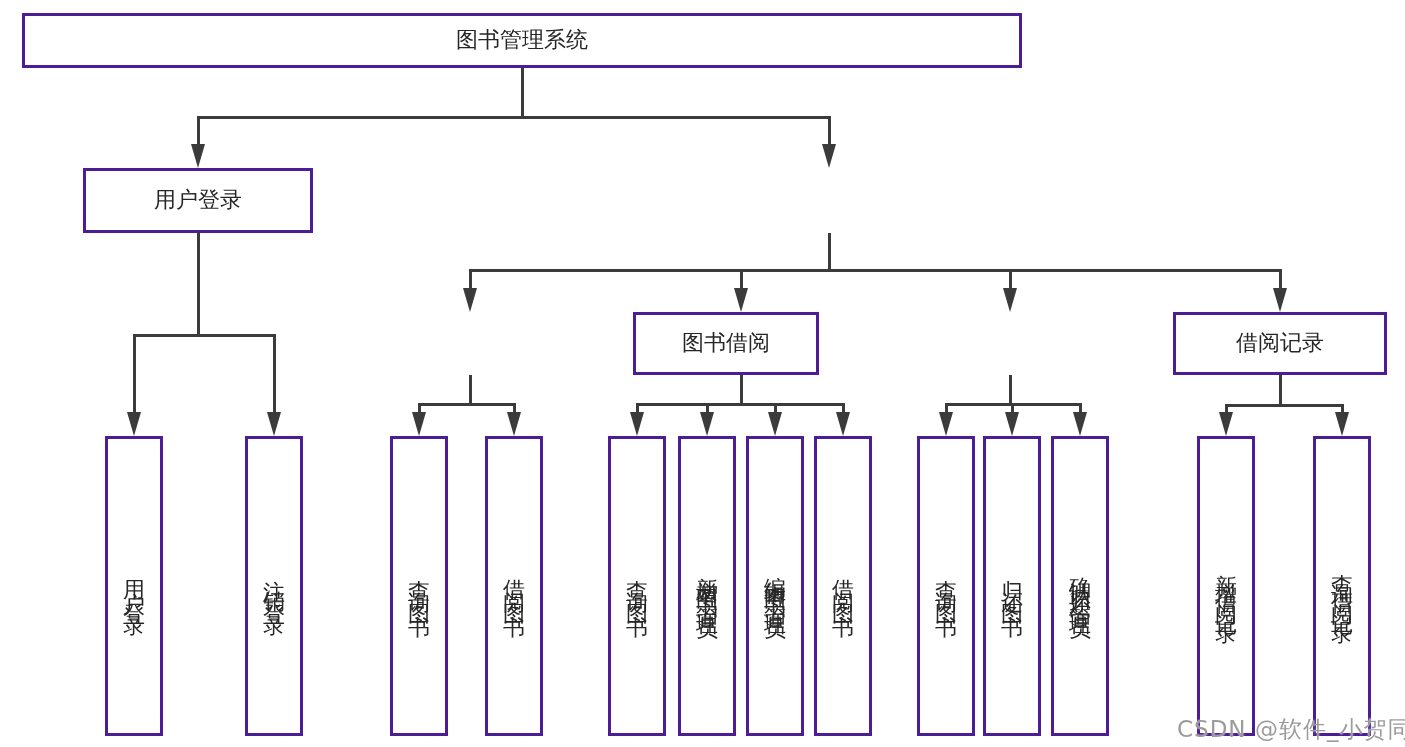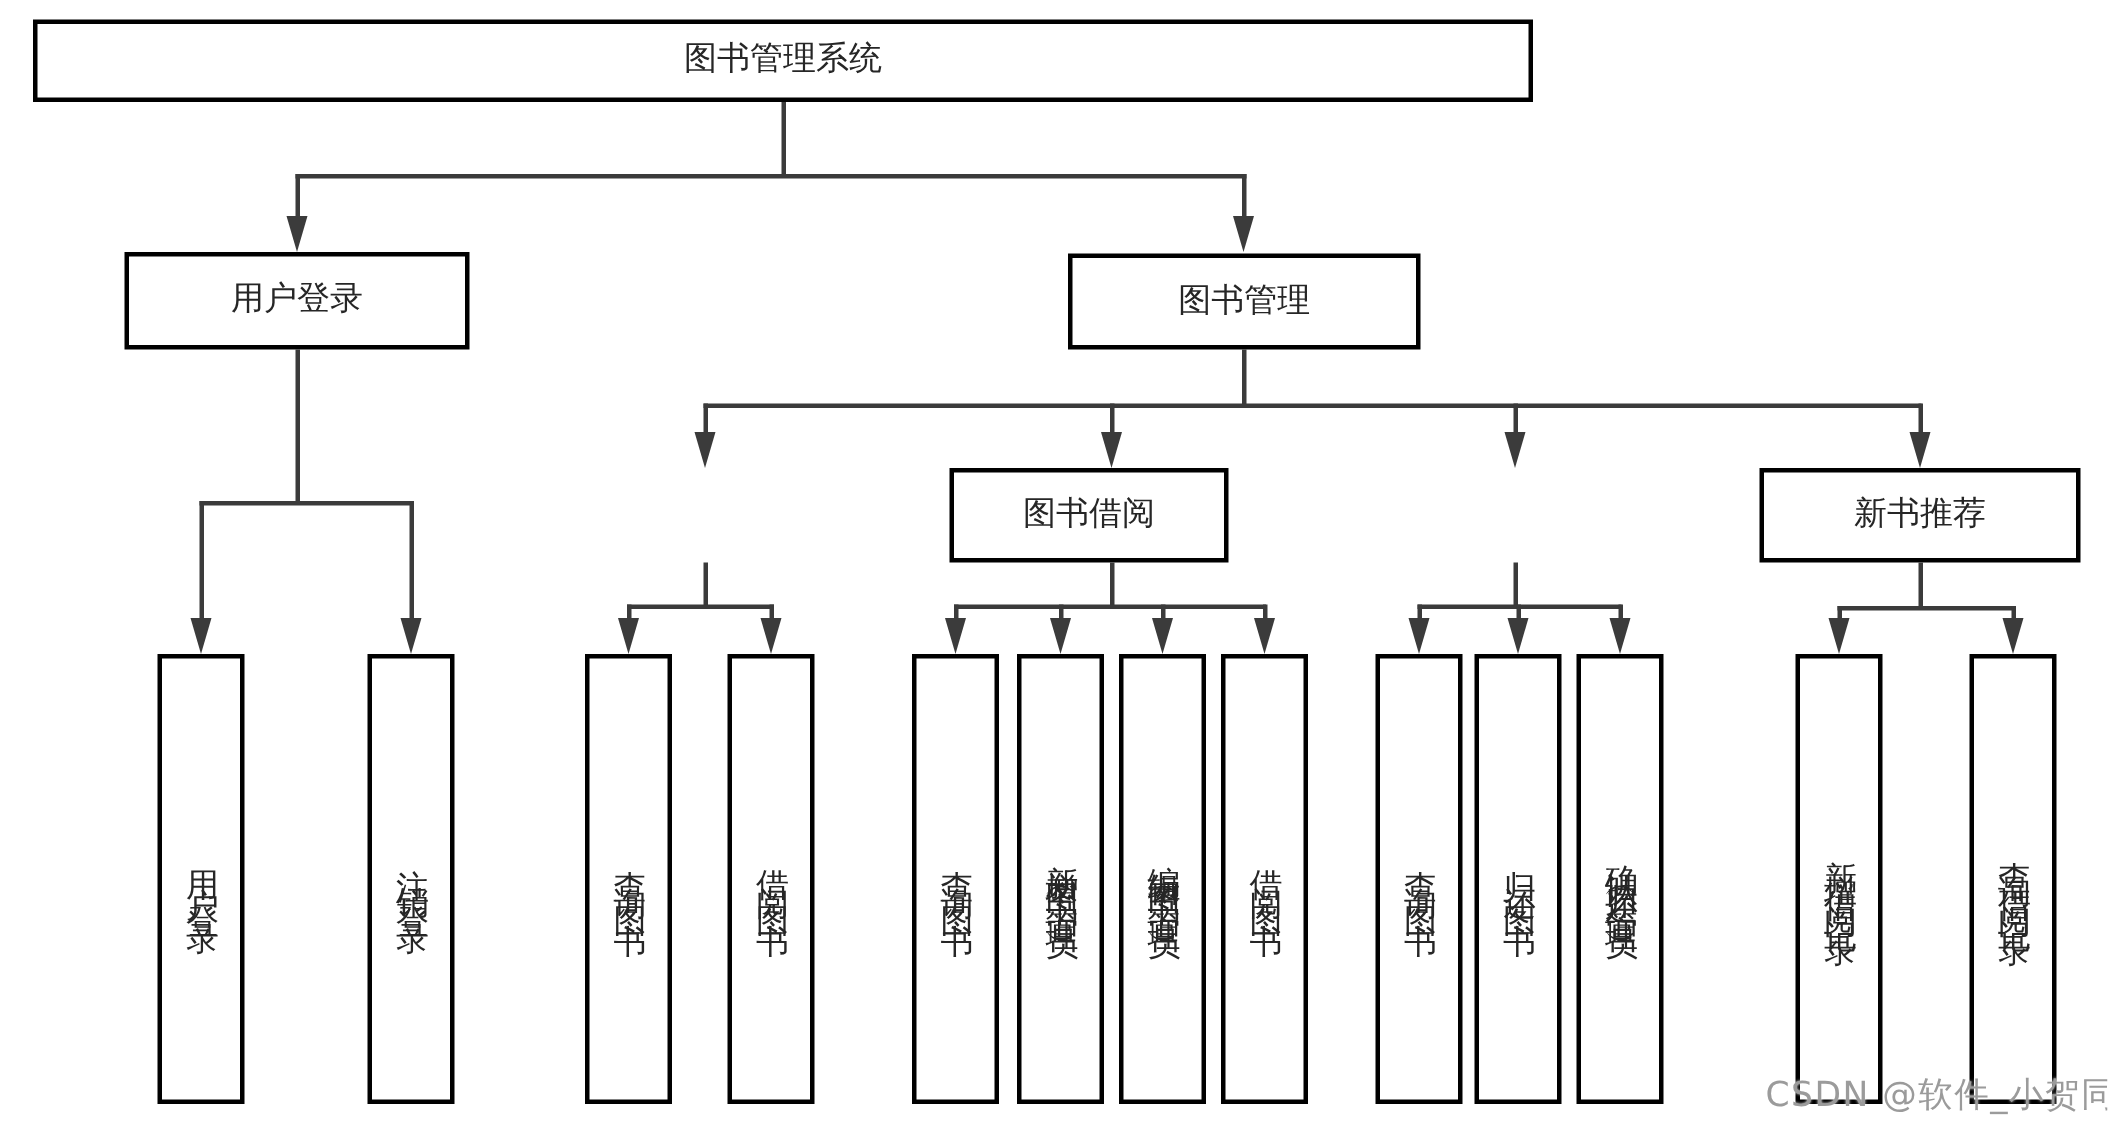"图书管理系统" .node { border: 3px solid #000000 -> 3px solid #4c1d95 }
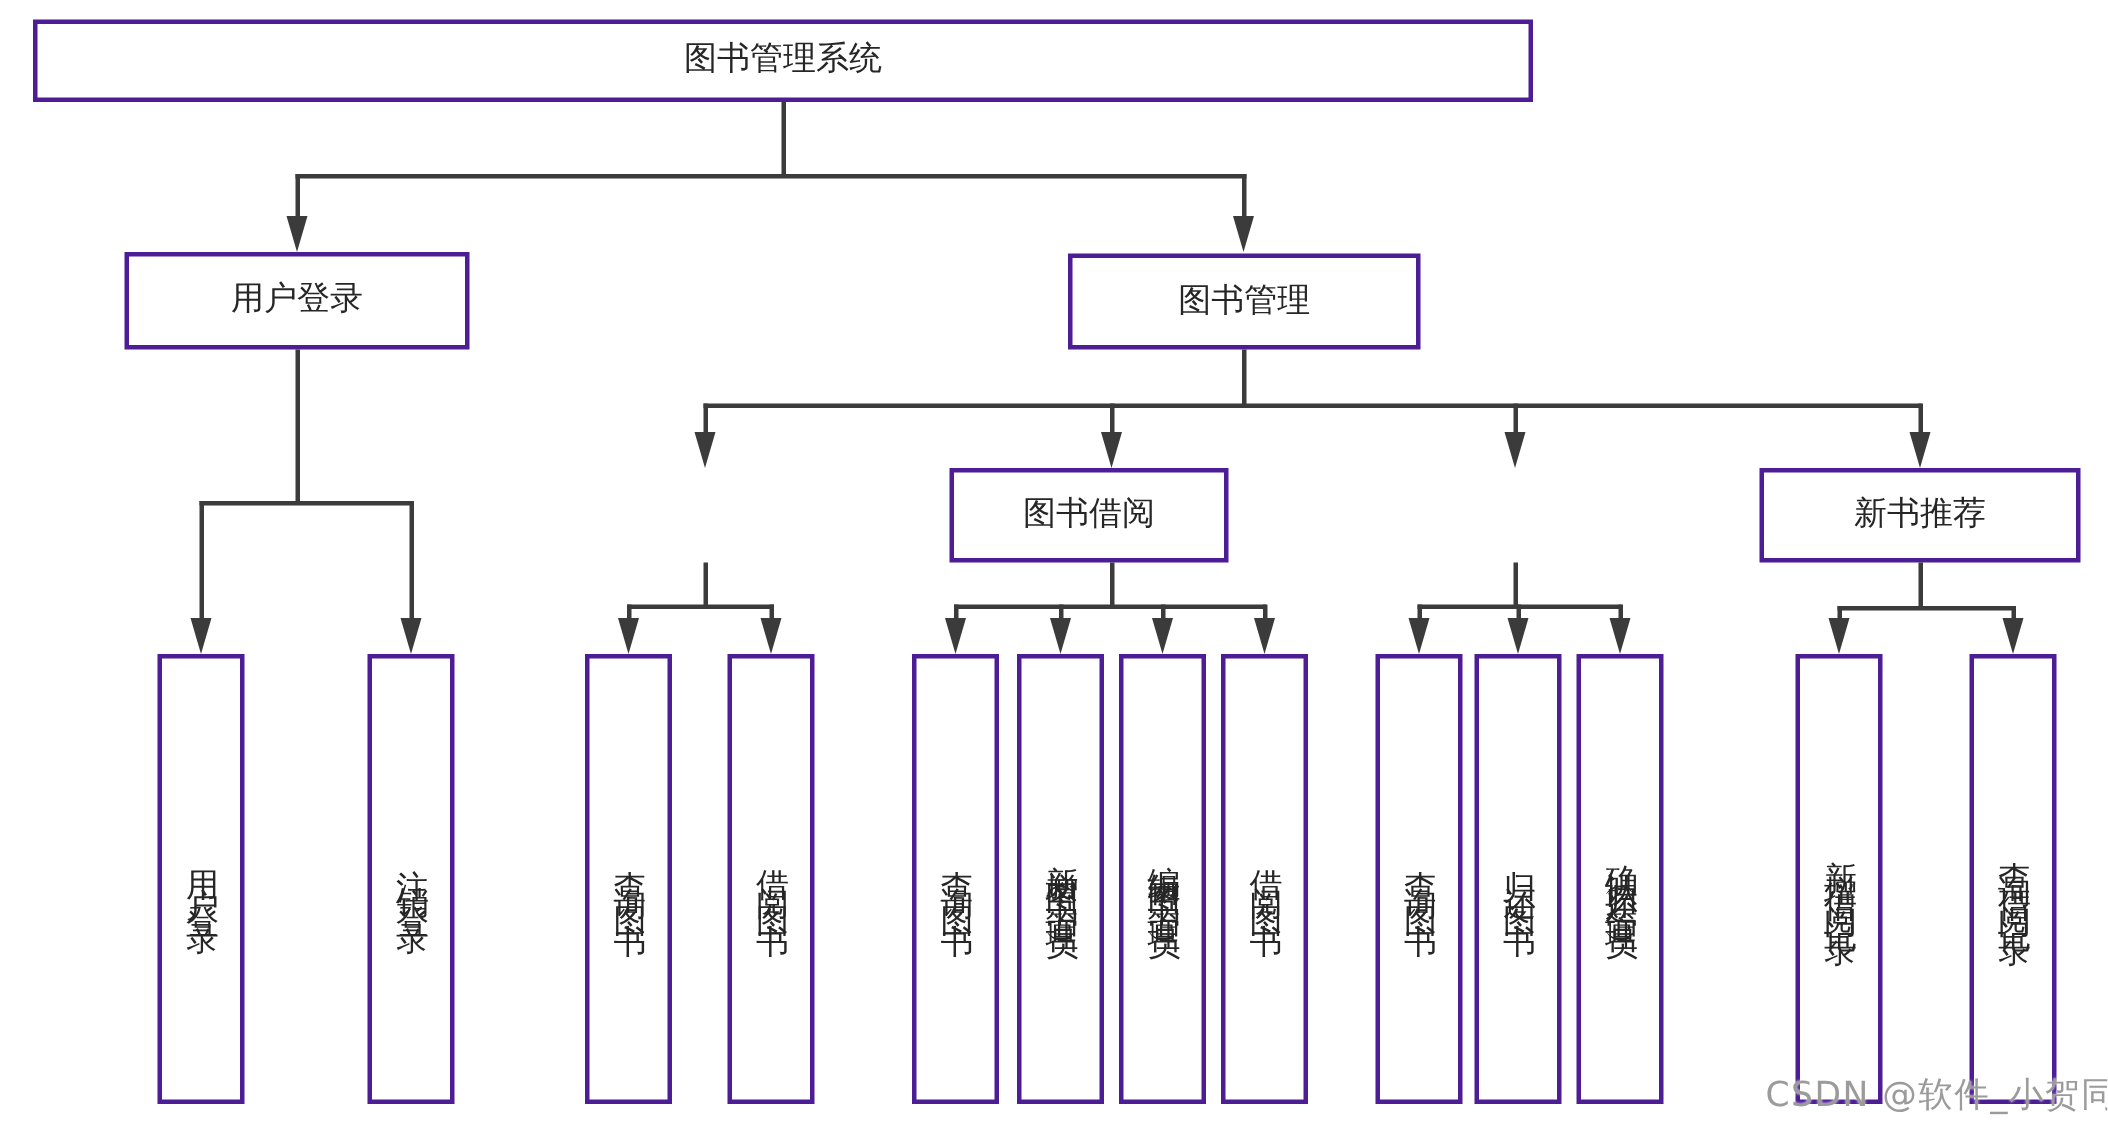"图书管理" div.node { html: <div>图书管理</div> -> none }
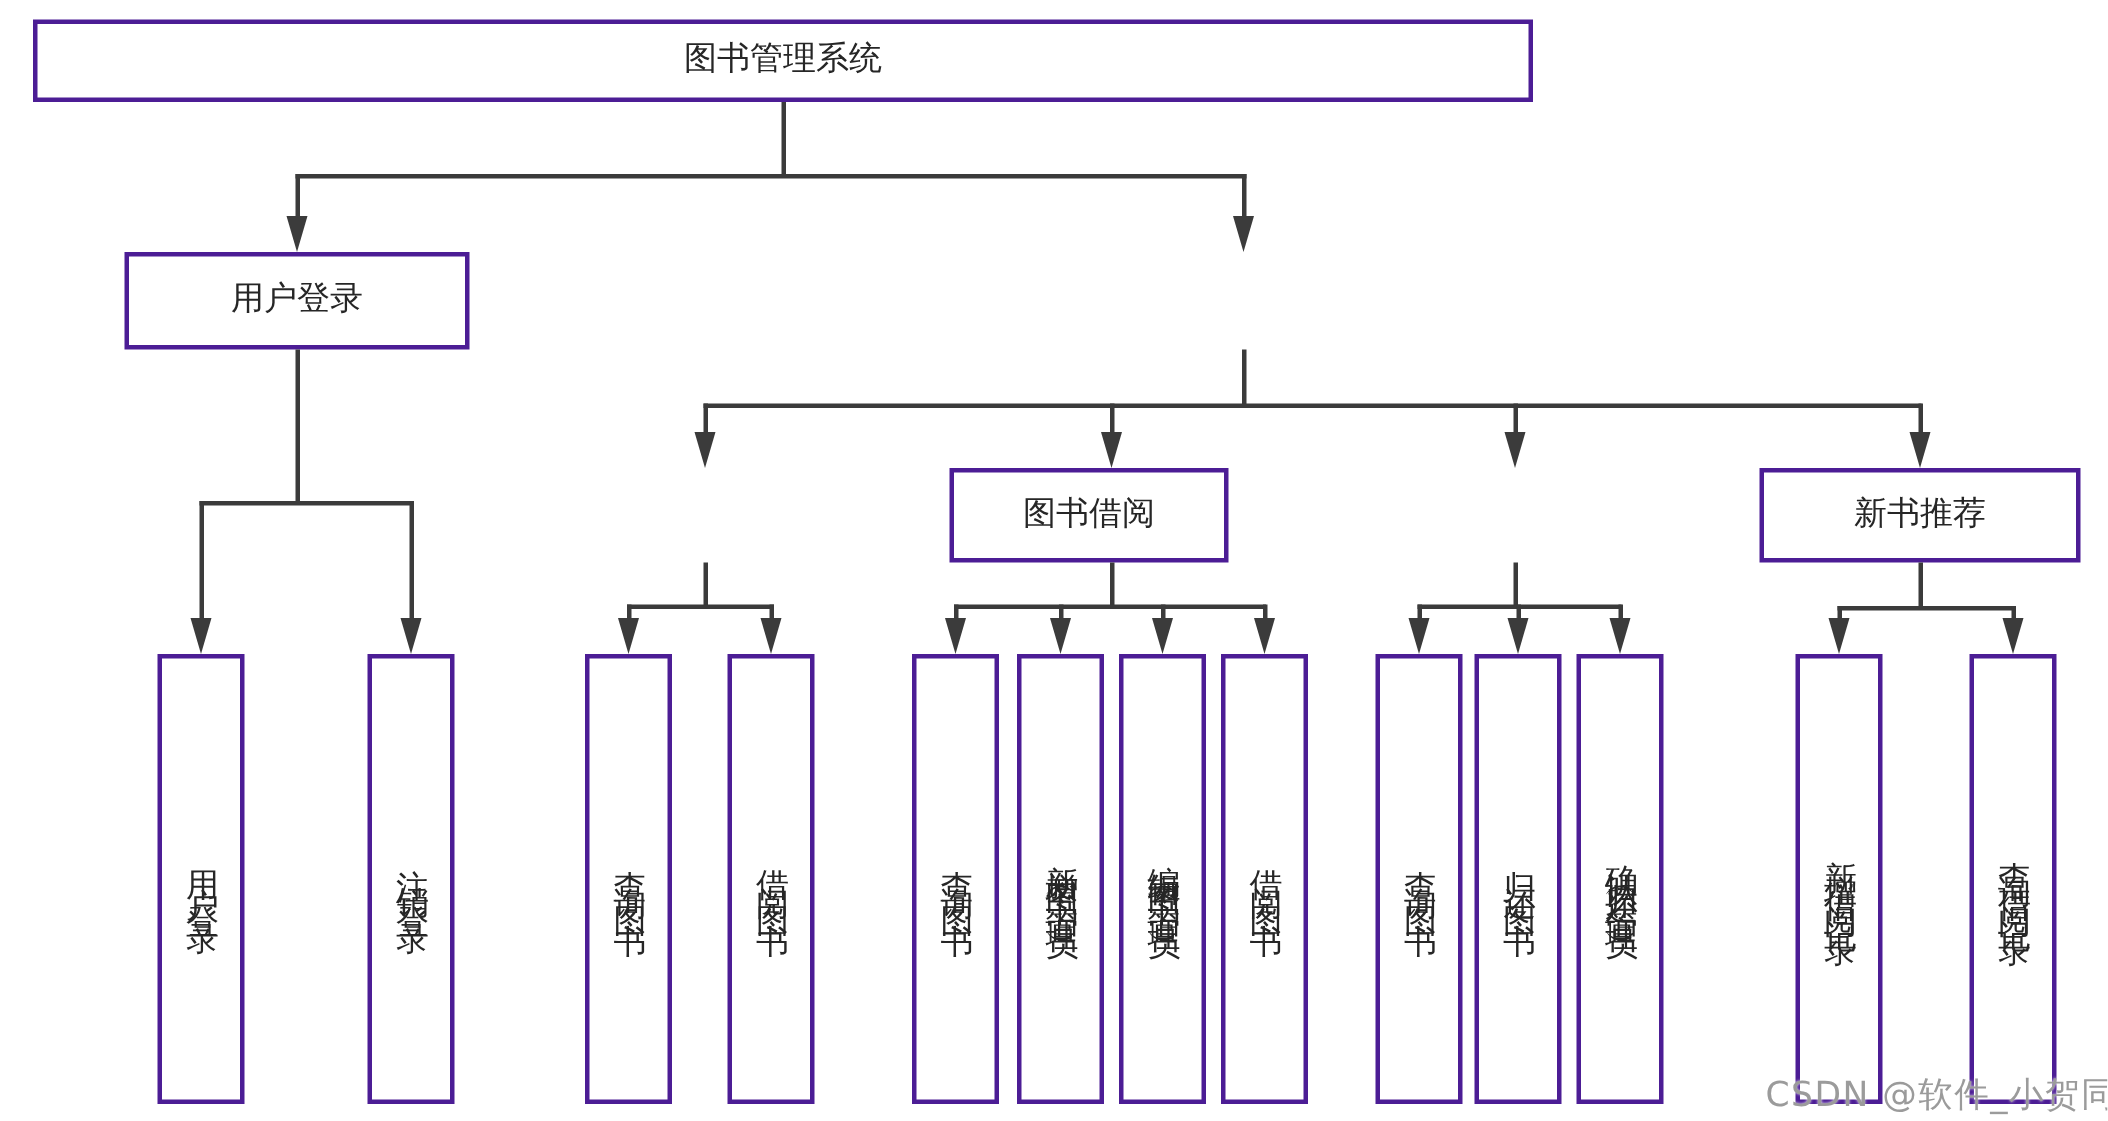"新书推荐" div.node { text: 新书推荐 -> 借阅记录 }
